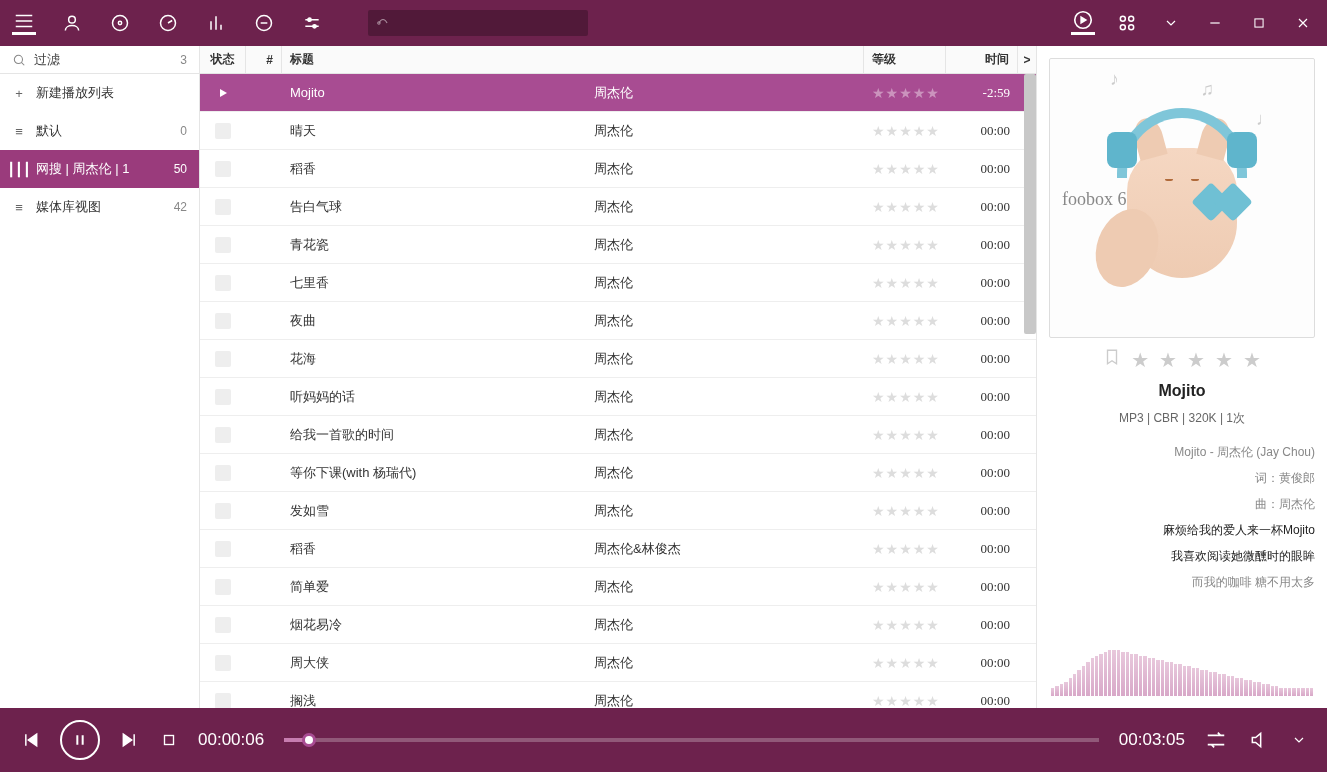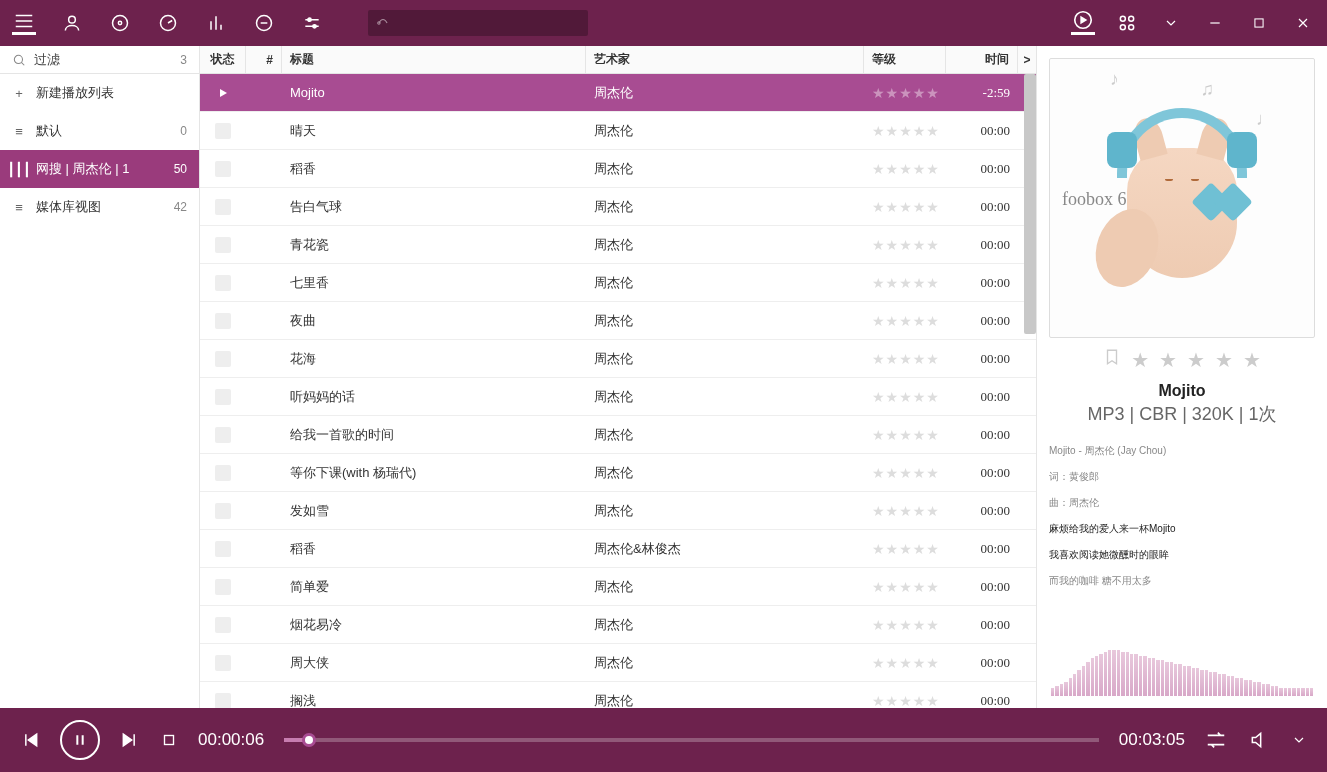"艺术家" div.th { html: <div>艺术家</div> -> none }
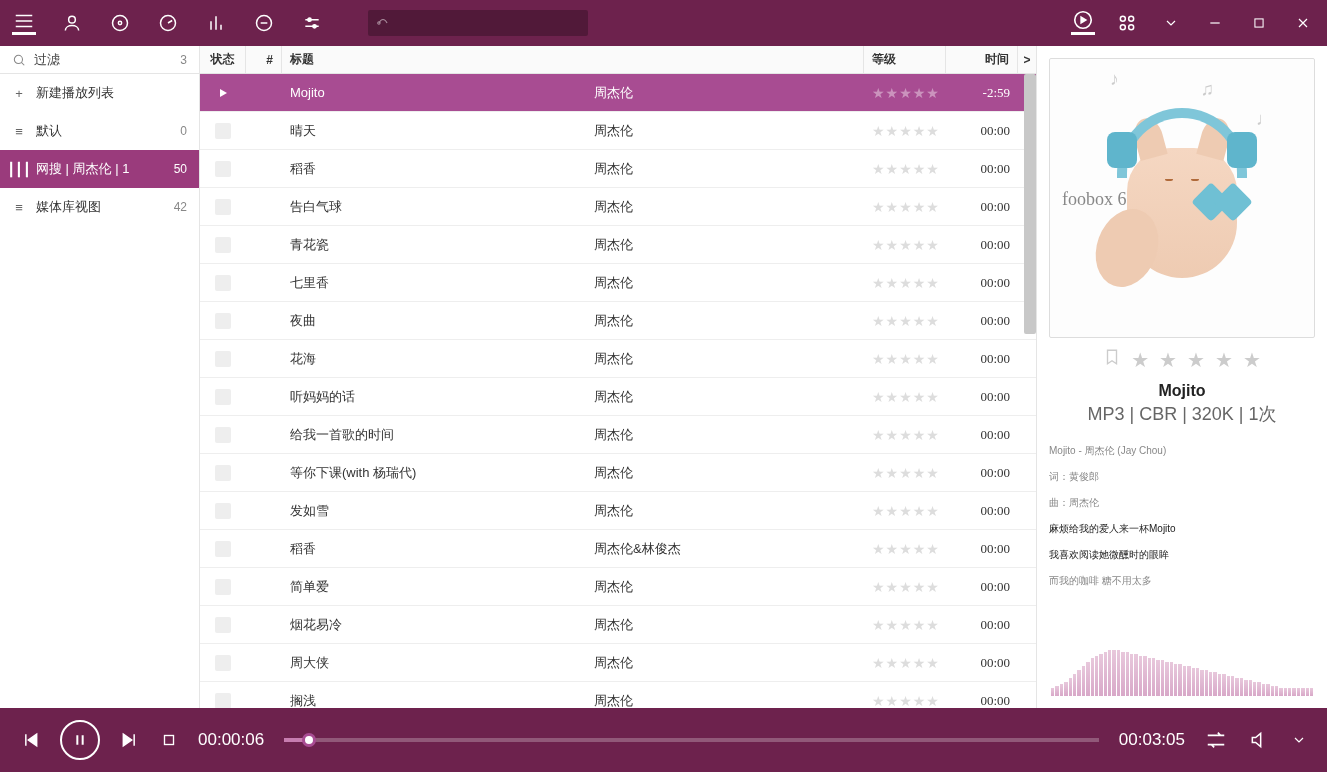"MP3 | CBR | 320K" .rp-meta { font-size: 18px -> 12px; margin: 2px 0 12px -> 10px 0 12px }
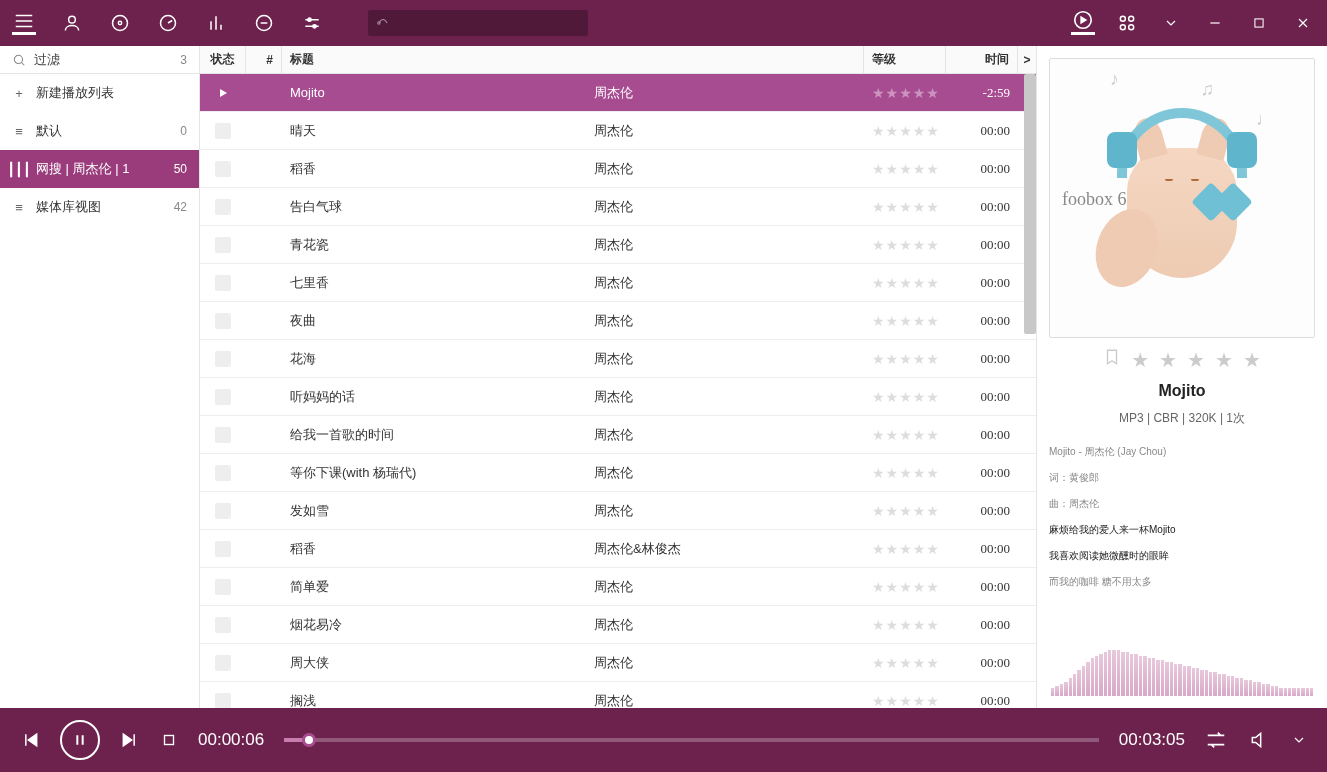"Mojito - 周杰伦 (Jay Chou)" .lyrics { font-size: 10px -> 12px; text-align: left -> right }
